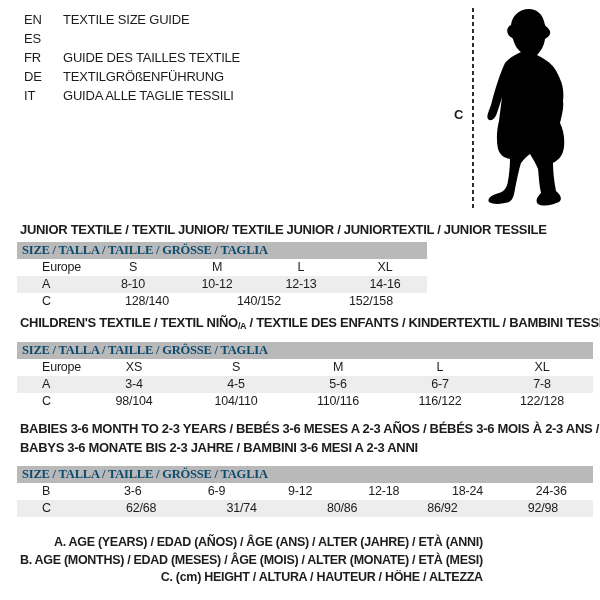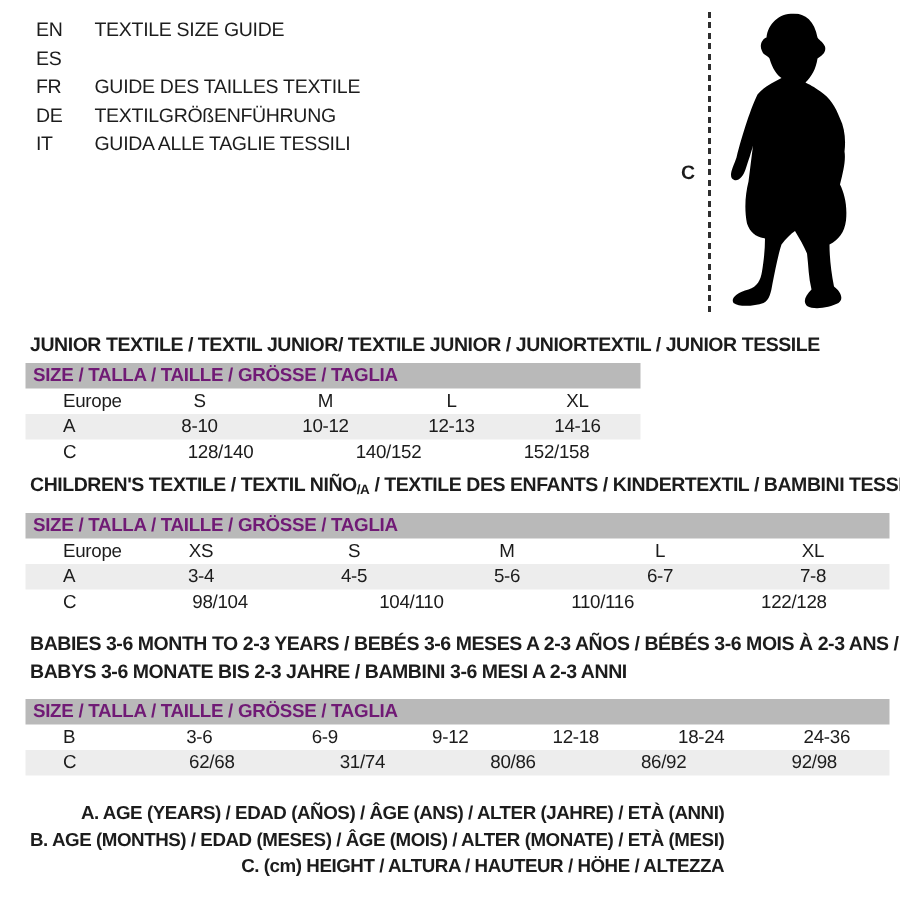"SIZE / TALLA / TAILLE" .tbl-head { color: #701a75 -> #0c4a6e; font-family: none -> Liberation Serif, serif }
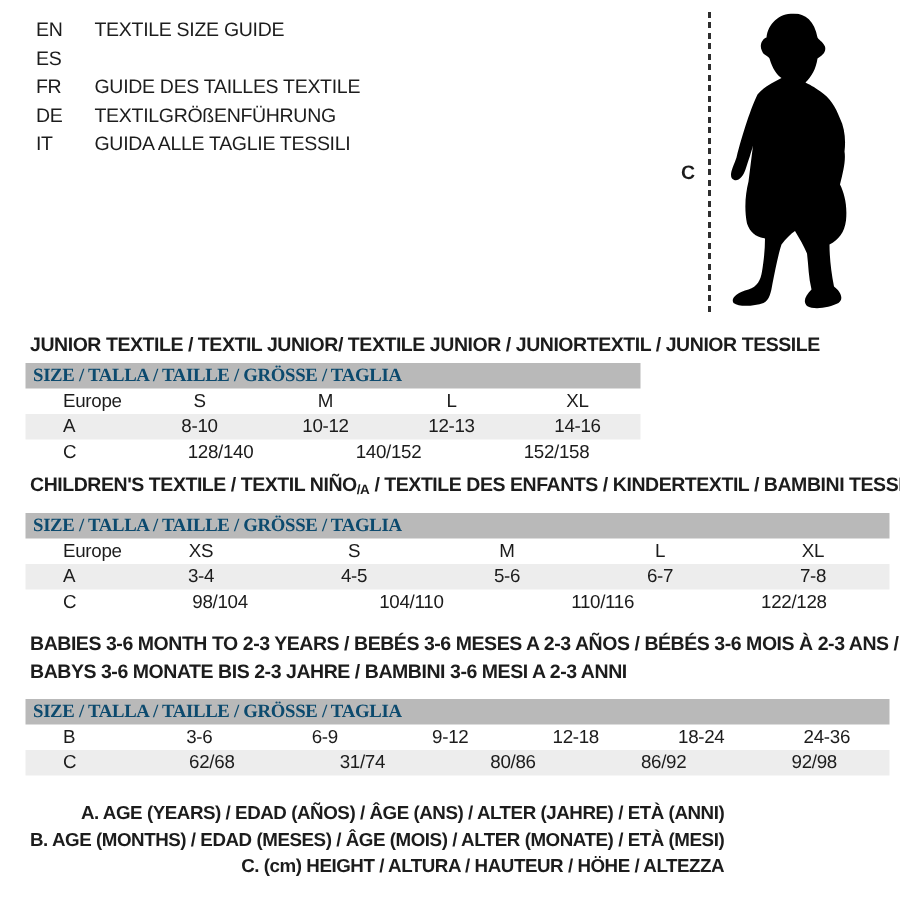"116/122" span.cell { html: none -> <span>116/122</span> }
